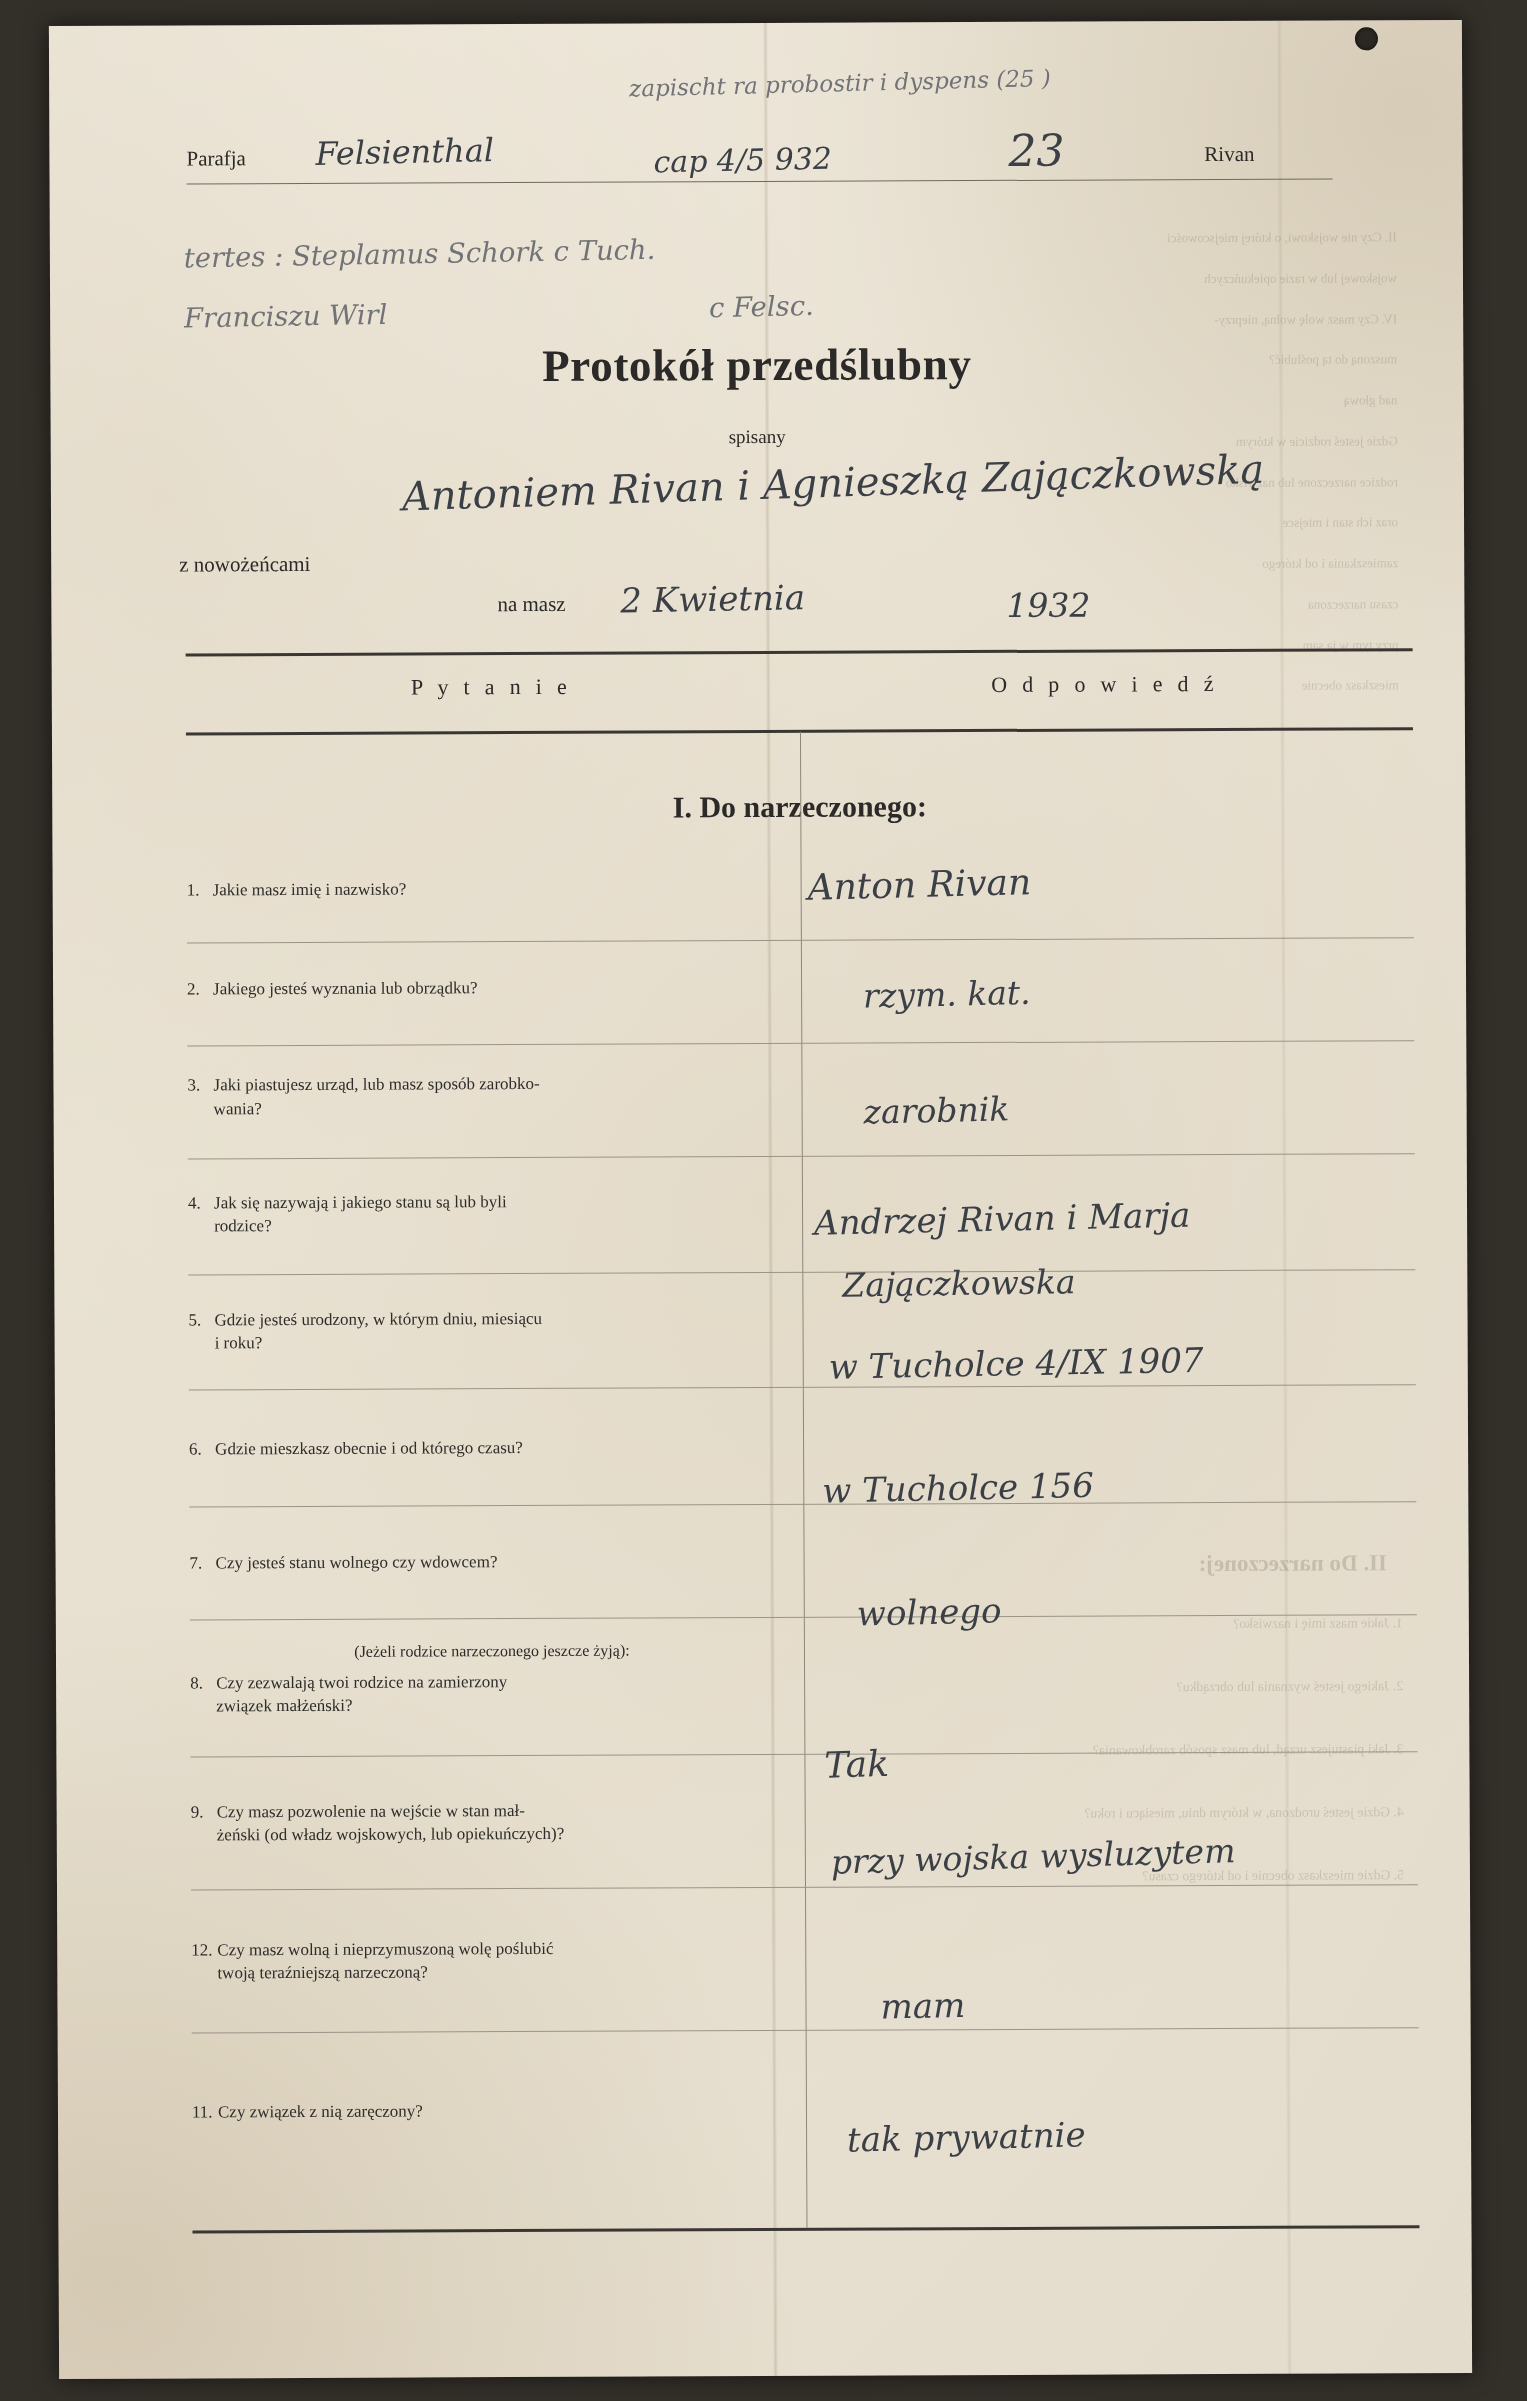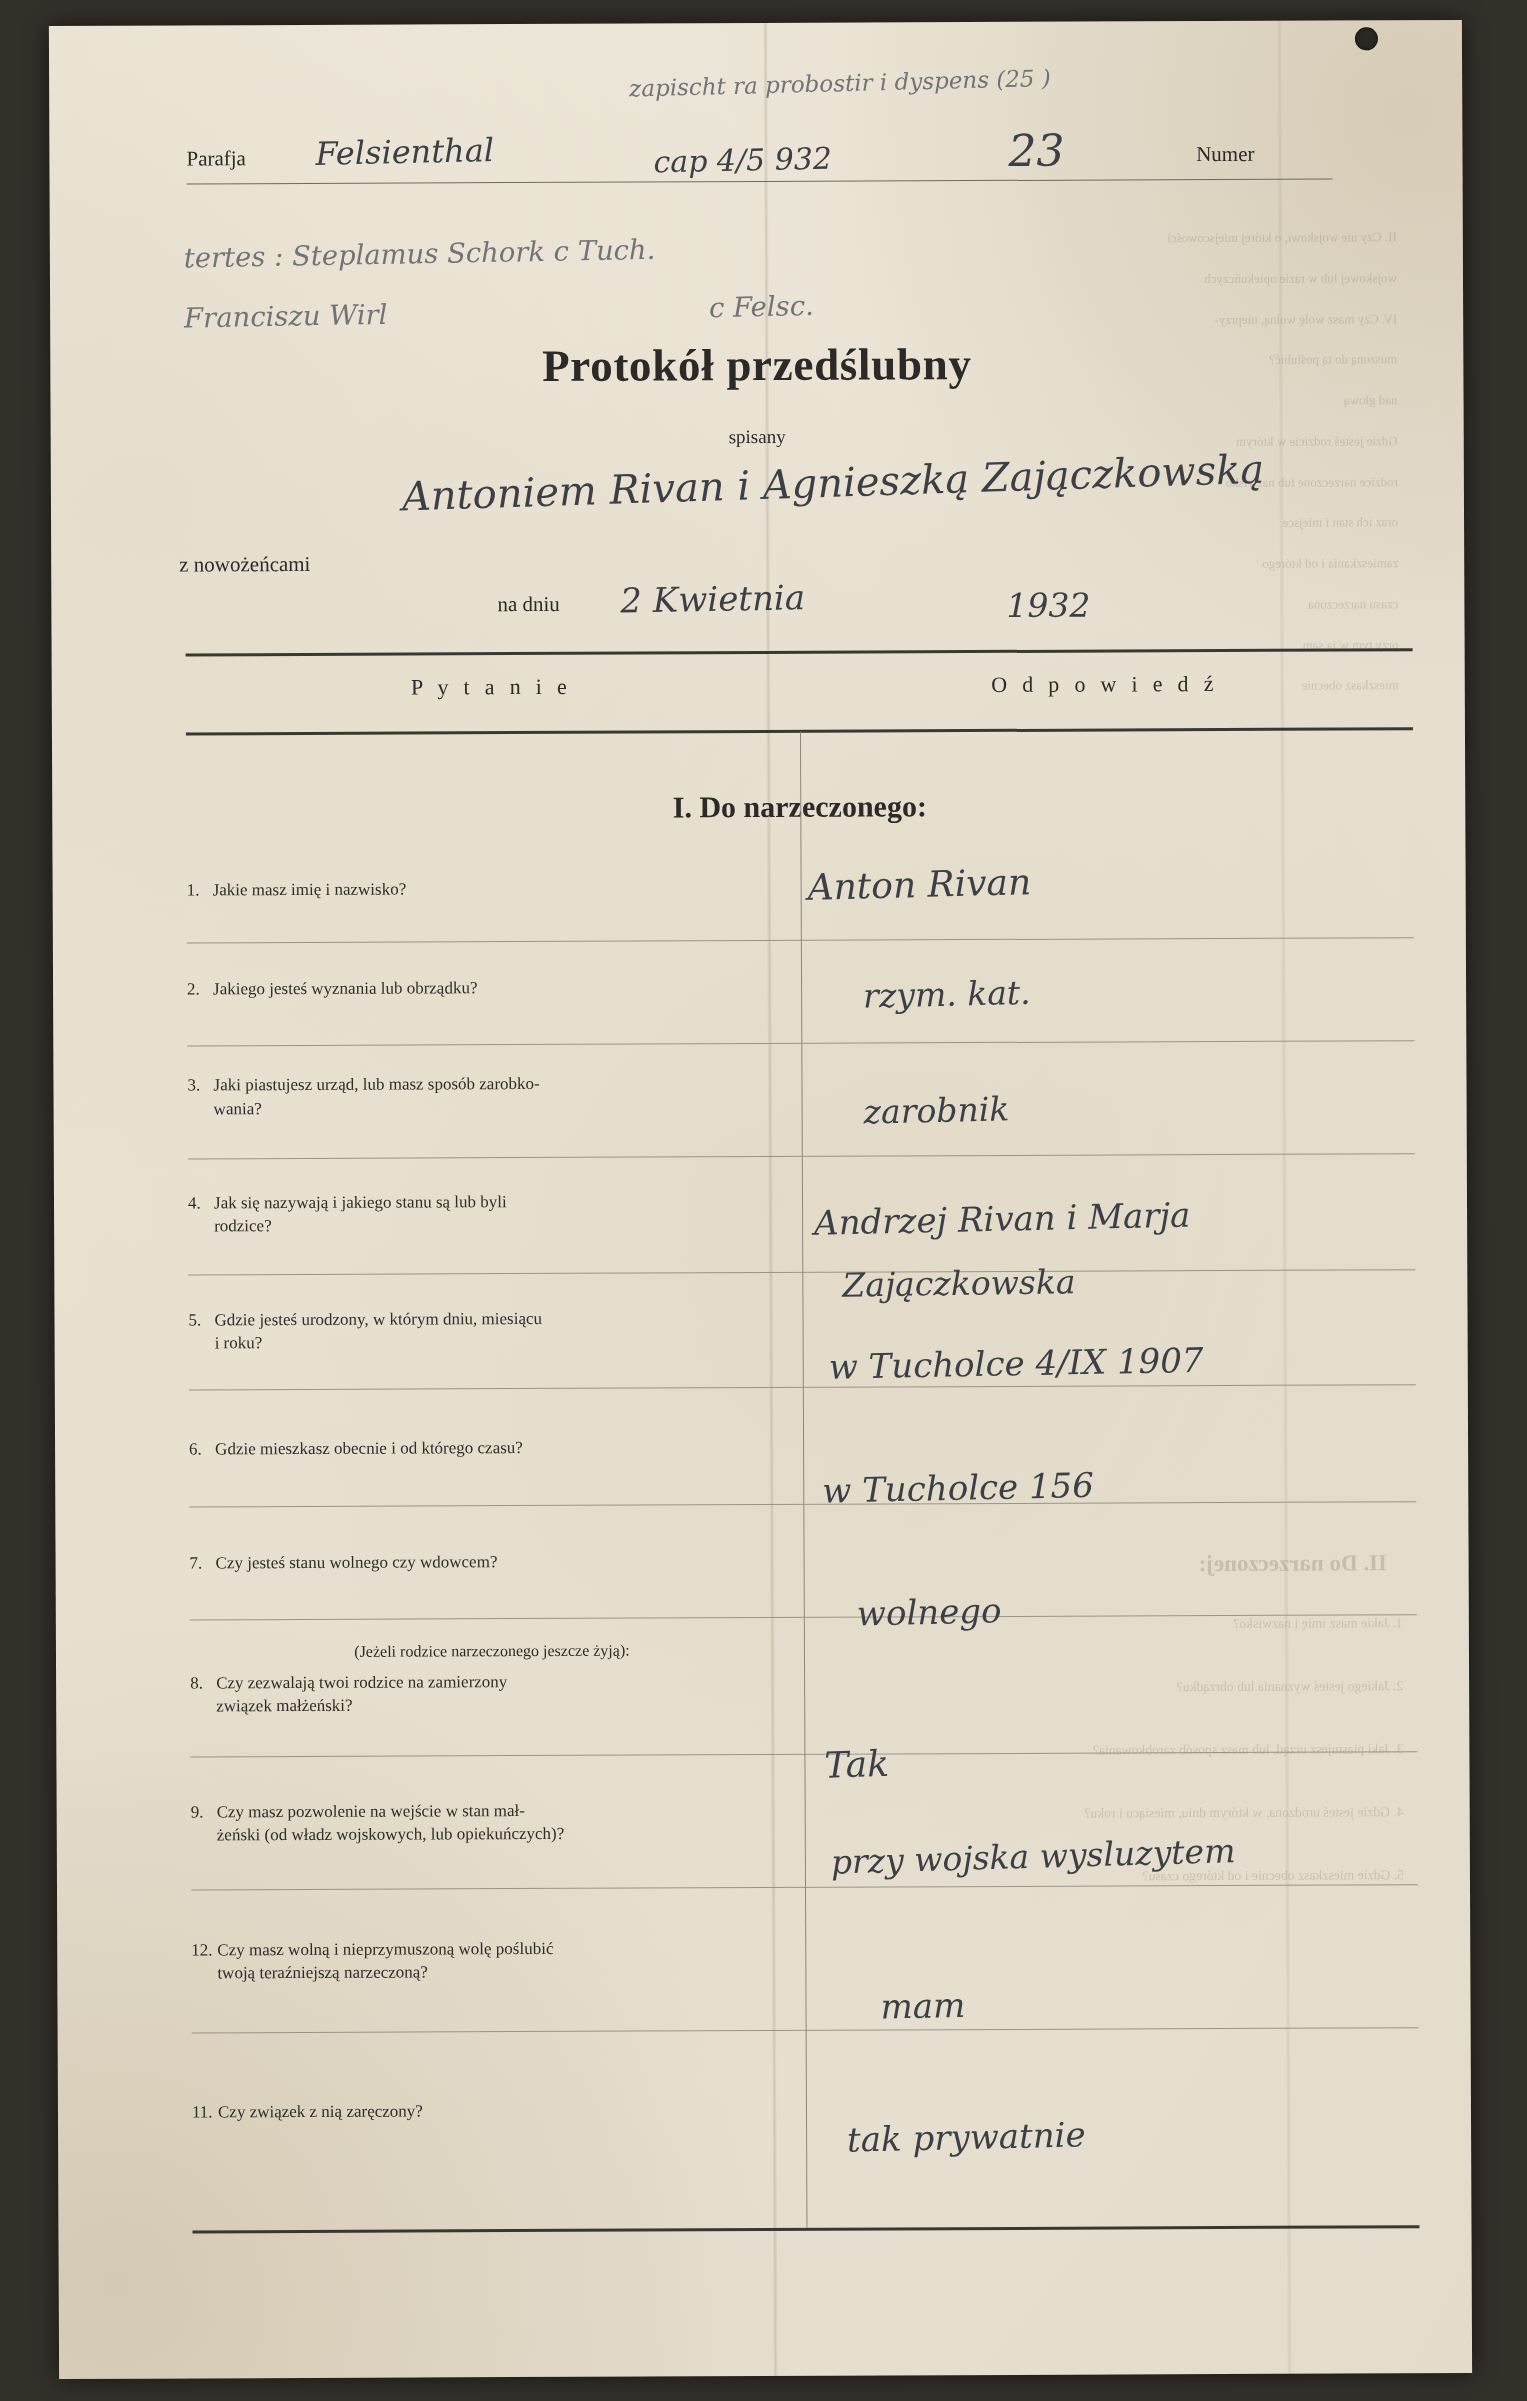"Numer" span.lbl-numer { text: Numer -> Rivan }
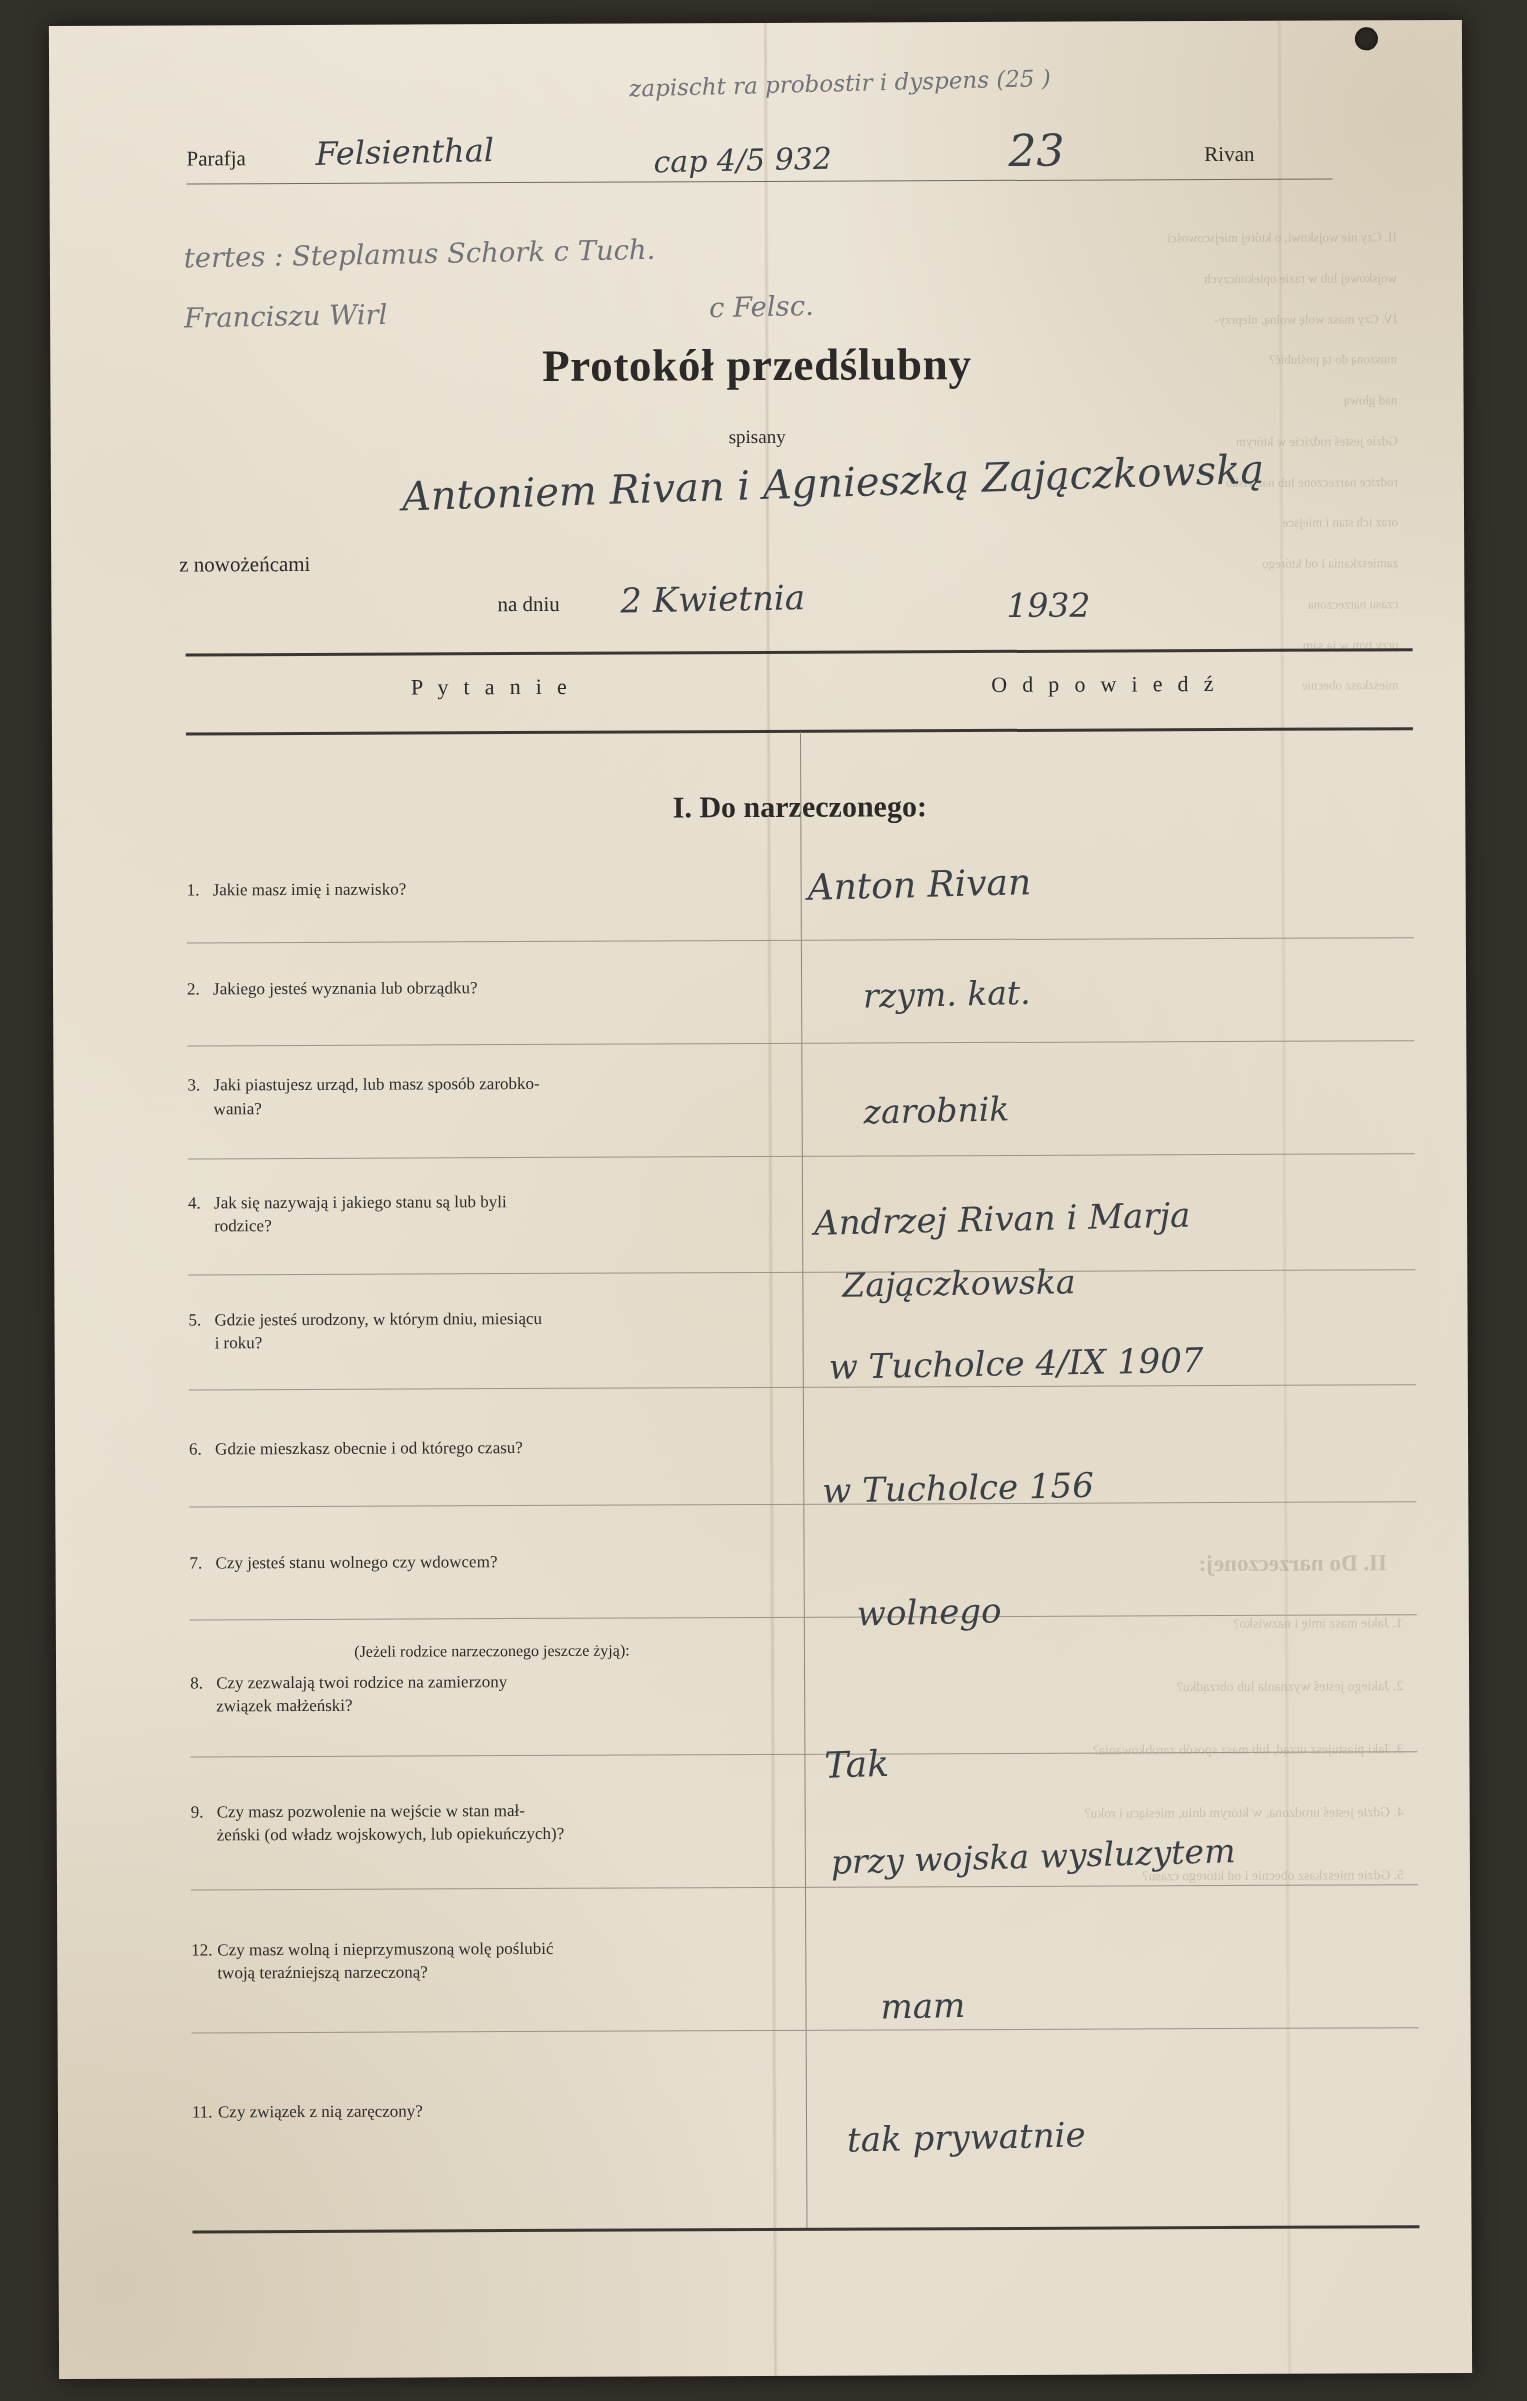"na dniu" div.on-day { text: dniu -> masz }
